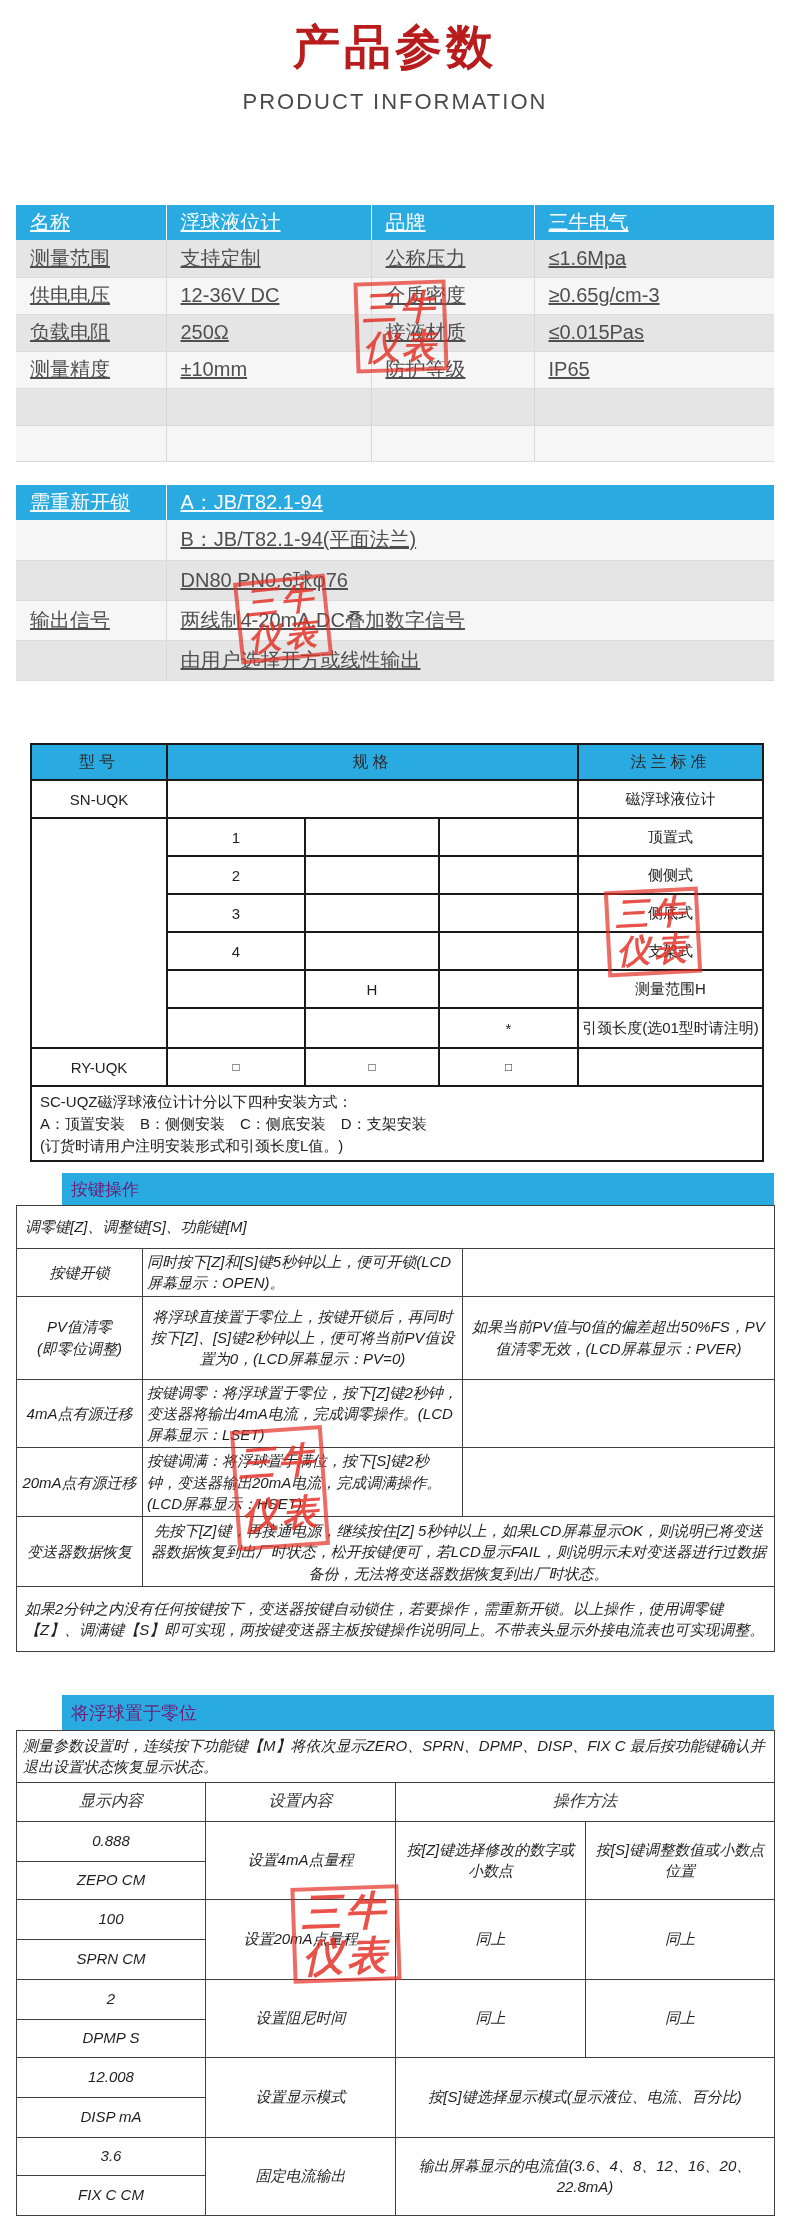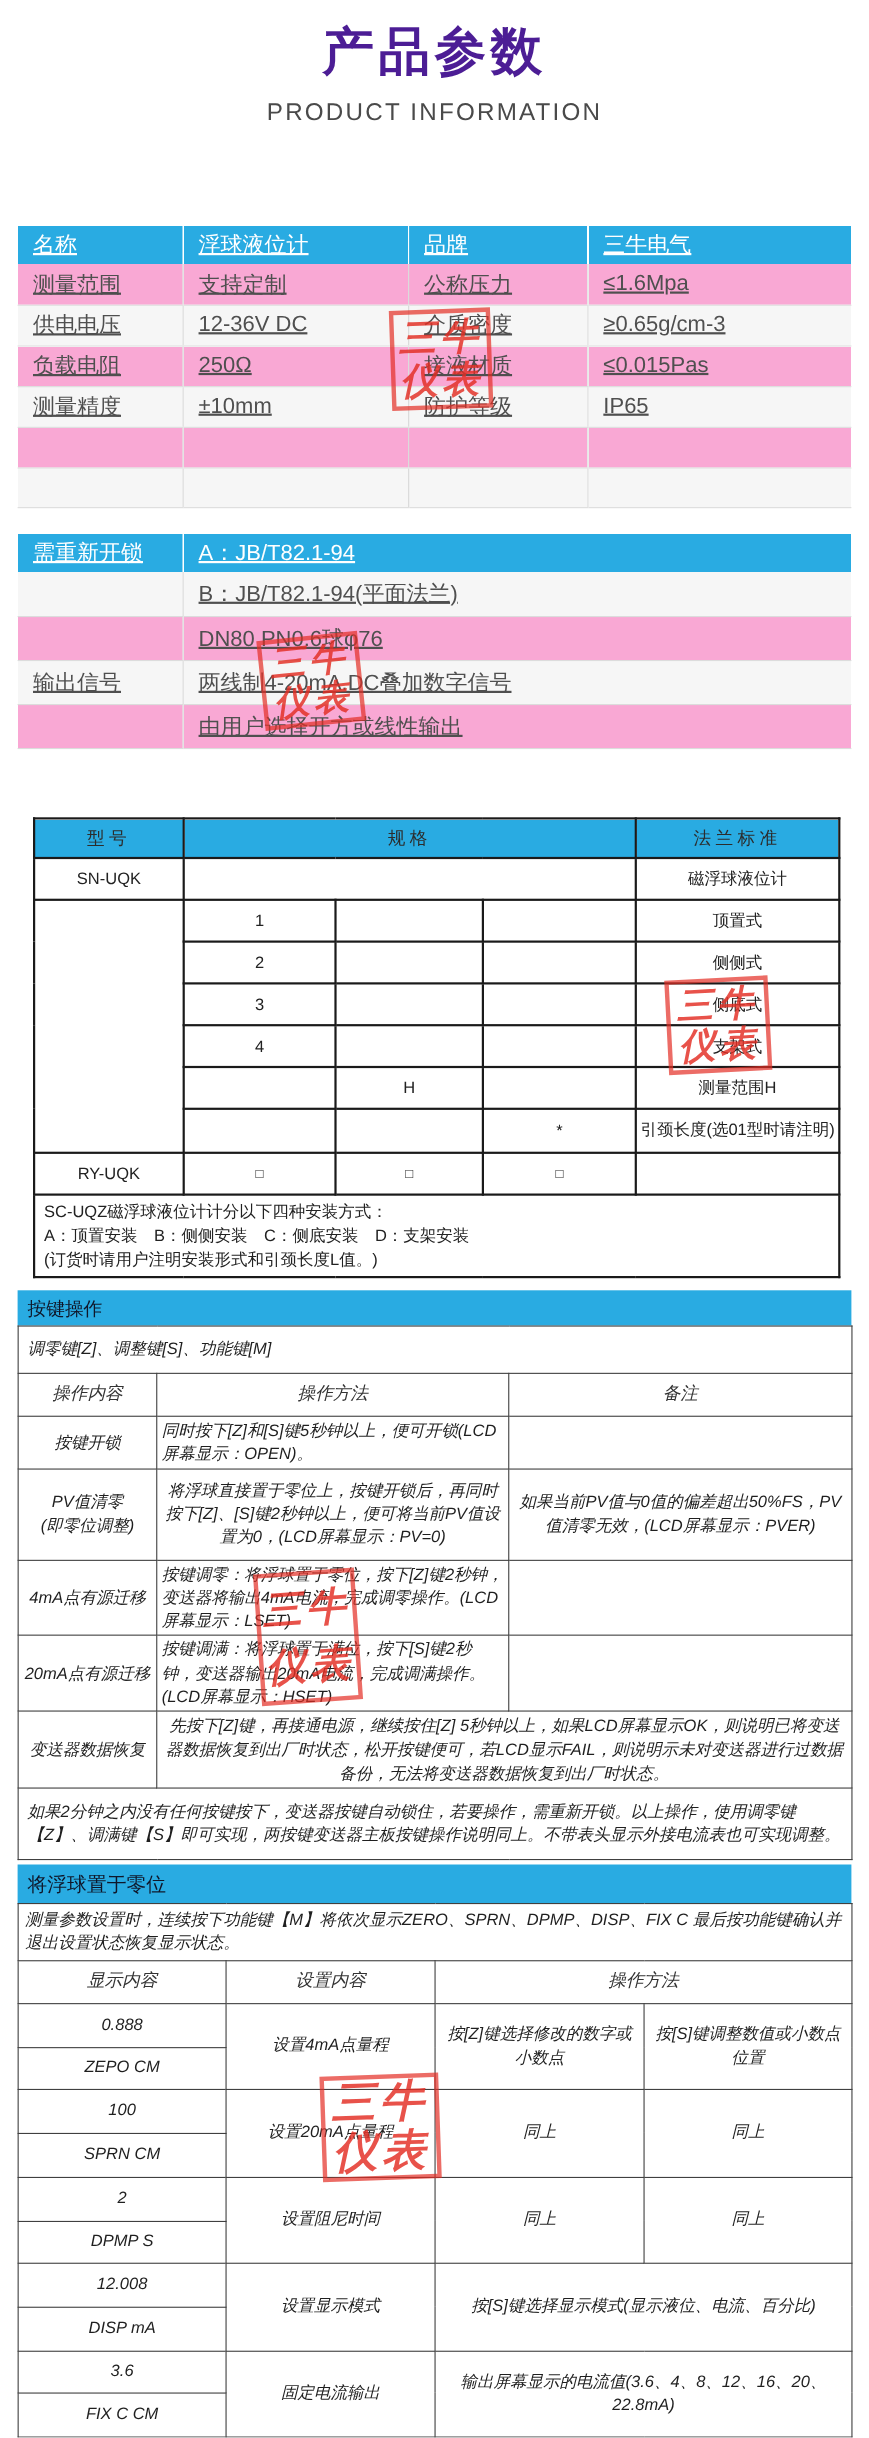"产品参数" .main-title { color: #4c1d95 -> #b91c1c }
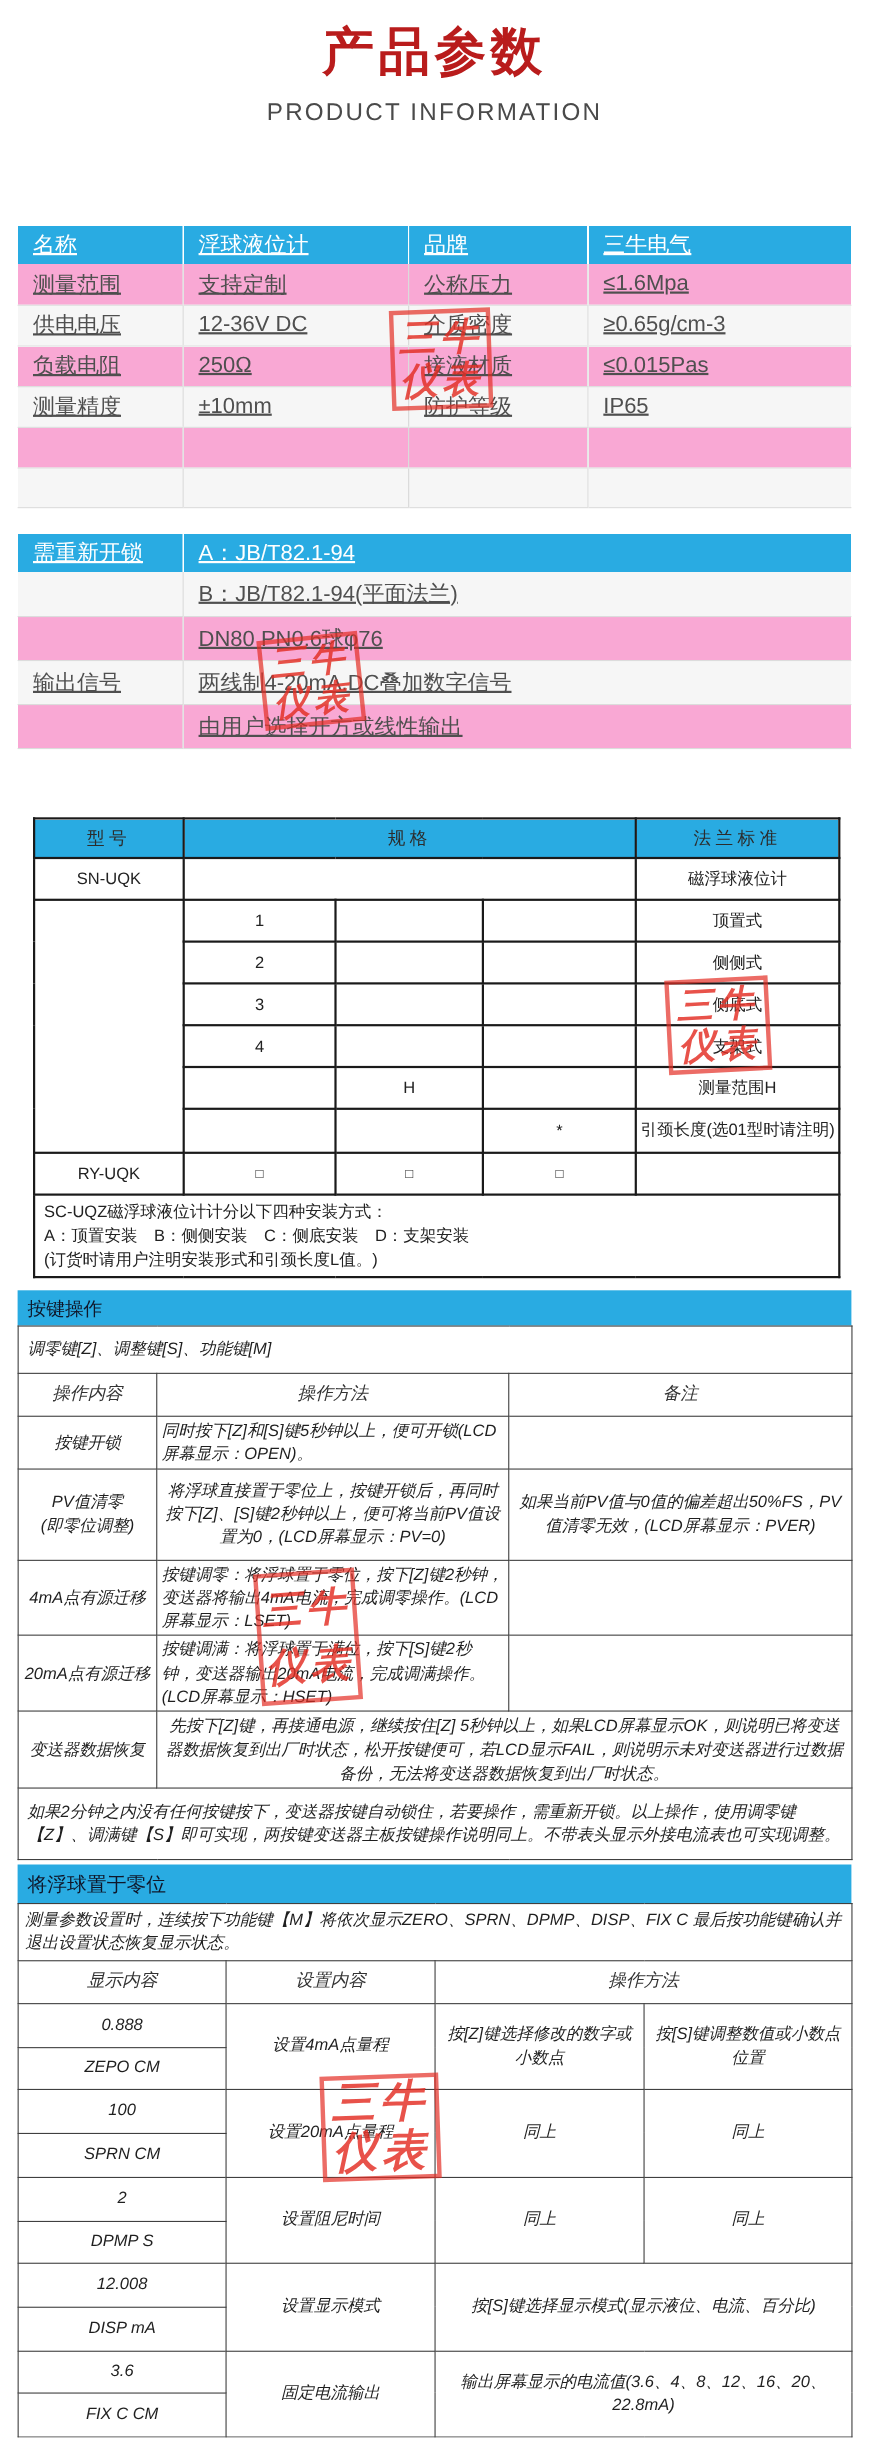"测量范围" .soft-table tr.odd td { background: #f9a8d4 -> #e5e5e5 }
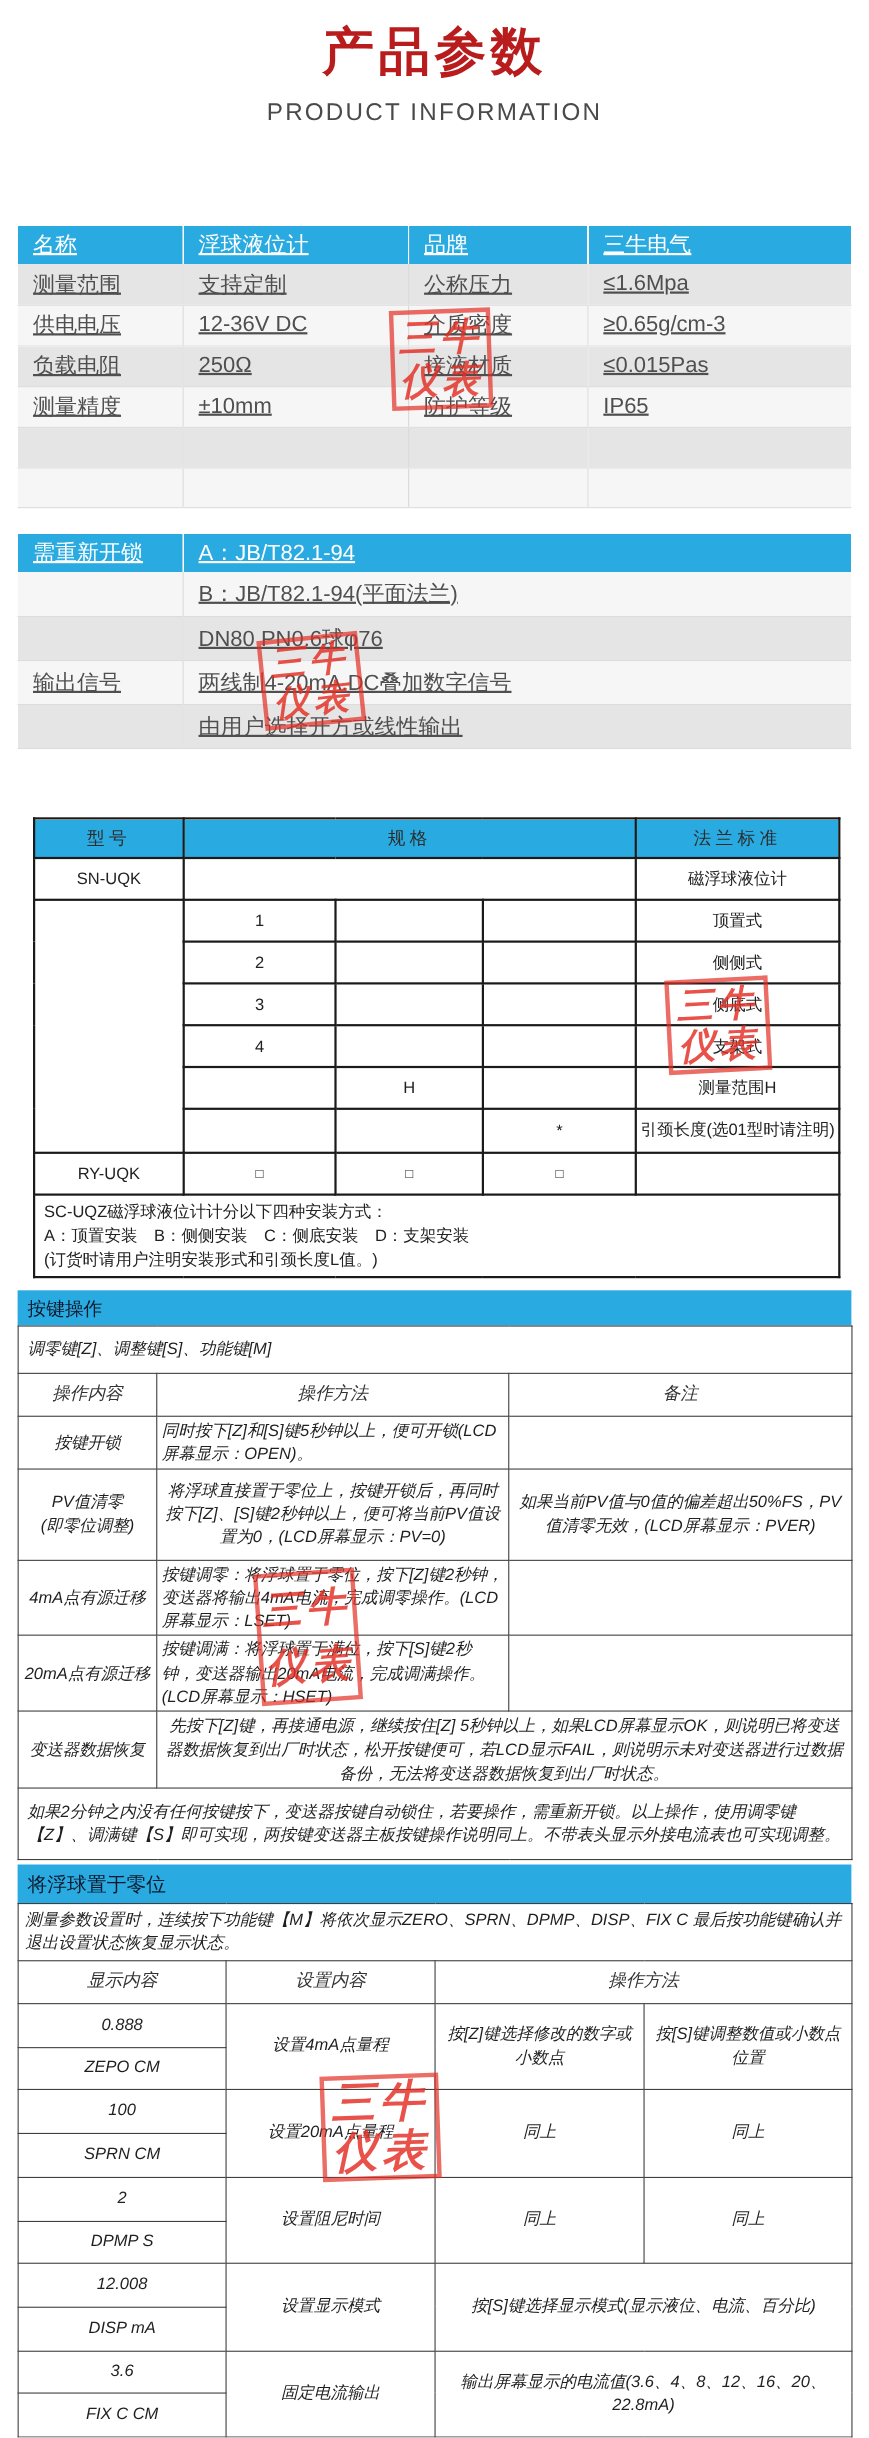"按键操作" .section-bar { color: #0f172a -> #701a75; margin-left: none -> 46px }
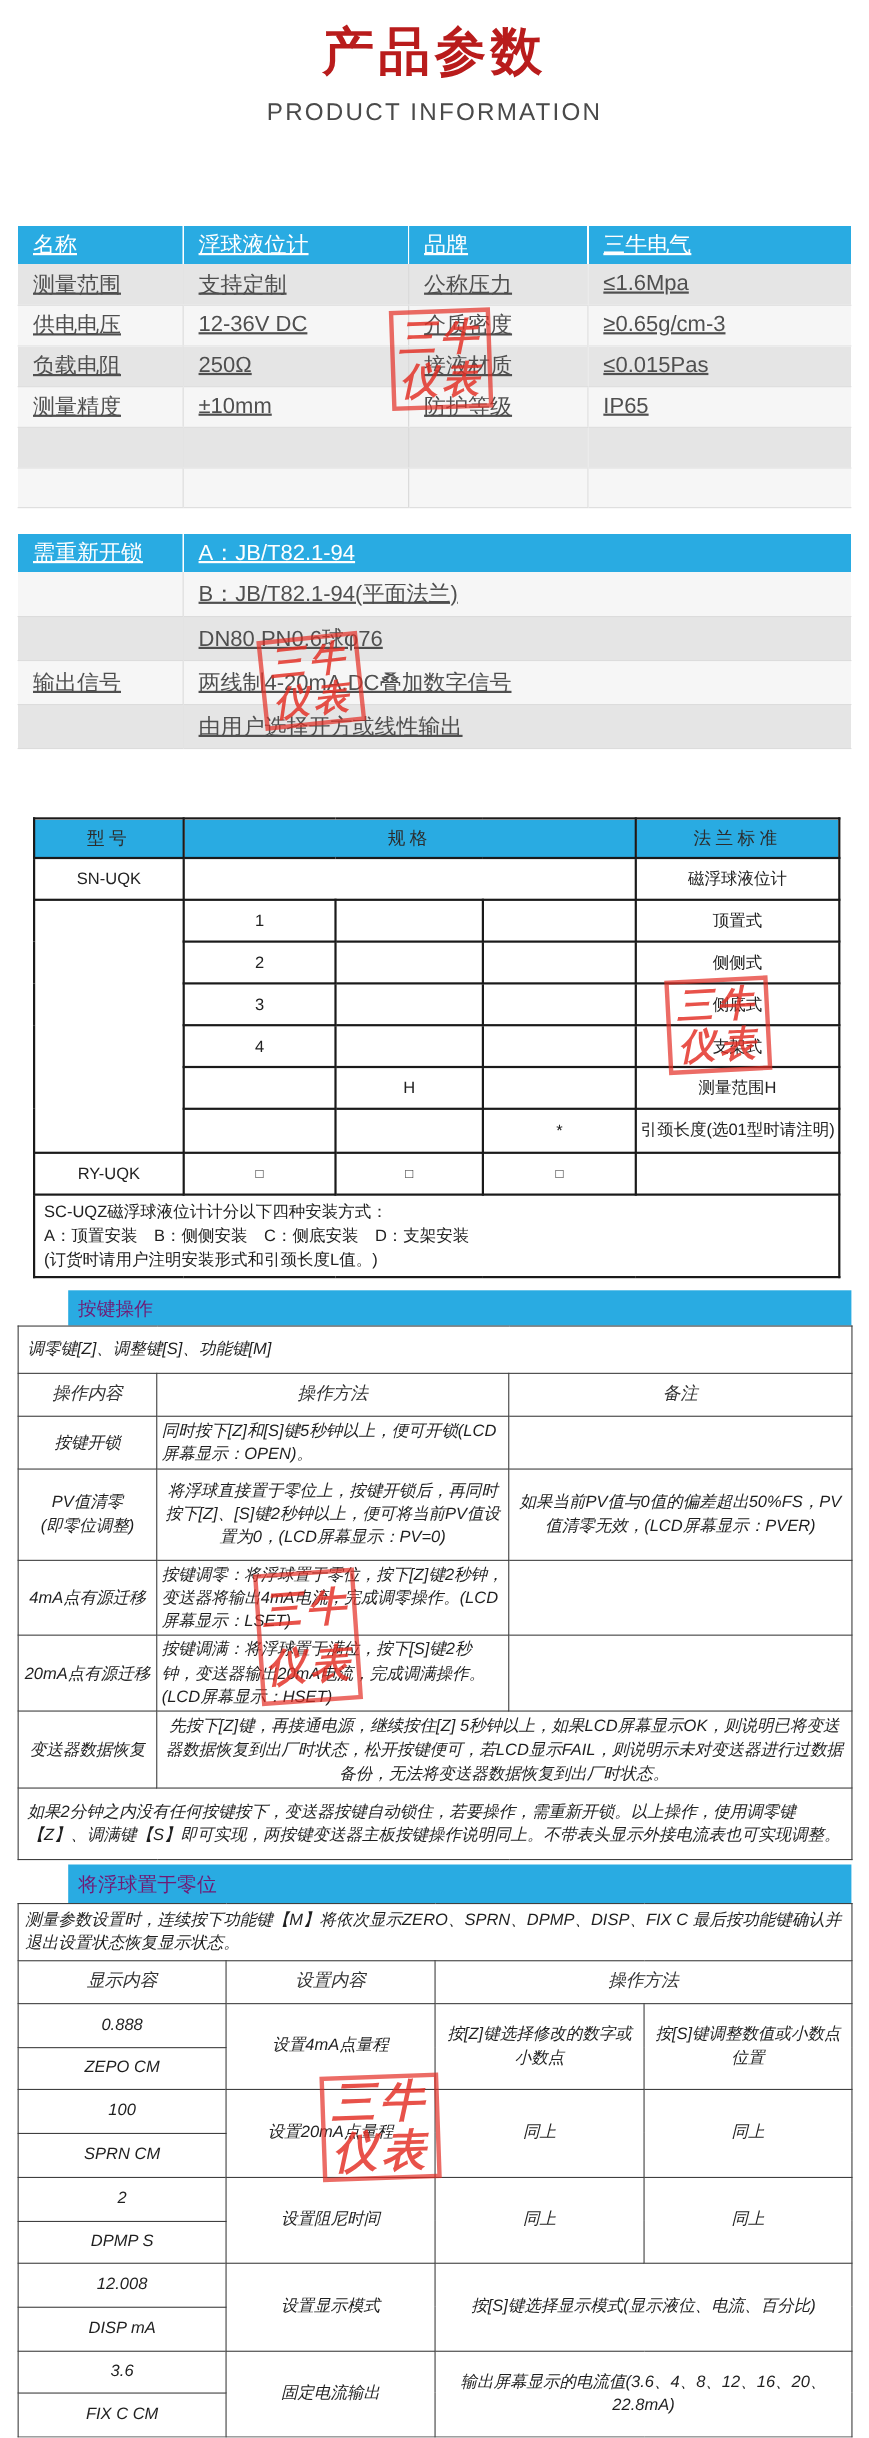"操作内容" tr.hd { html: <tr> <td>操作内容</td> <td>操作方法</td> <td>备注</td> </tr> -> none }
